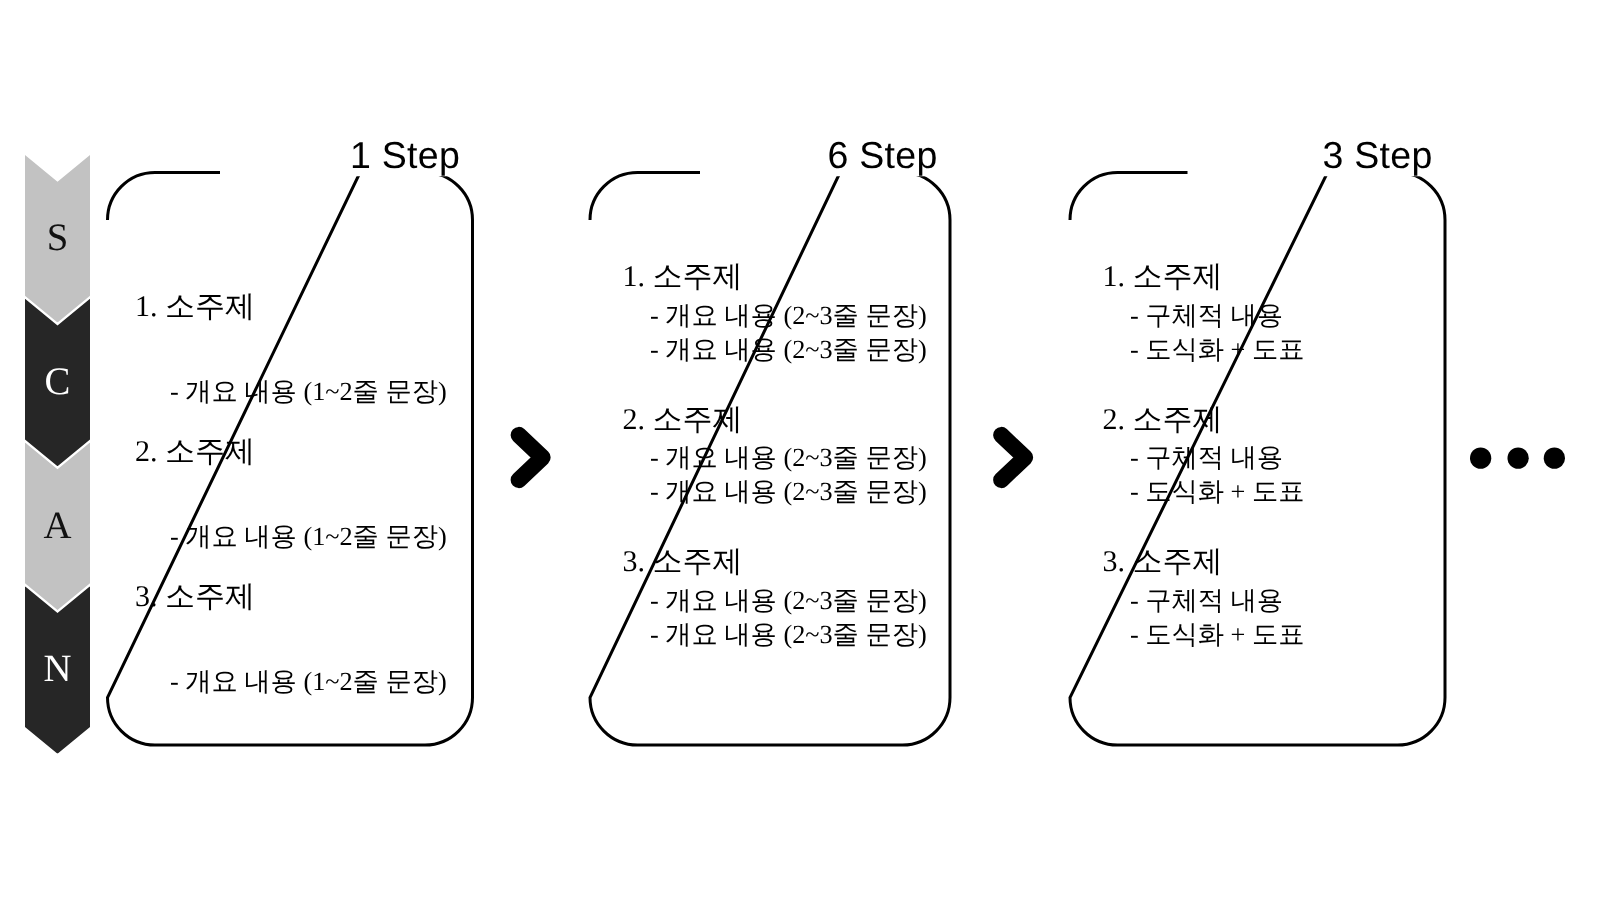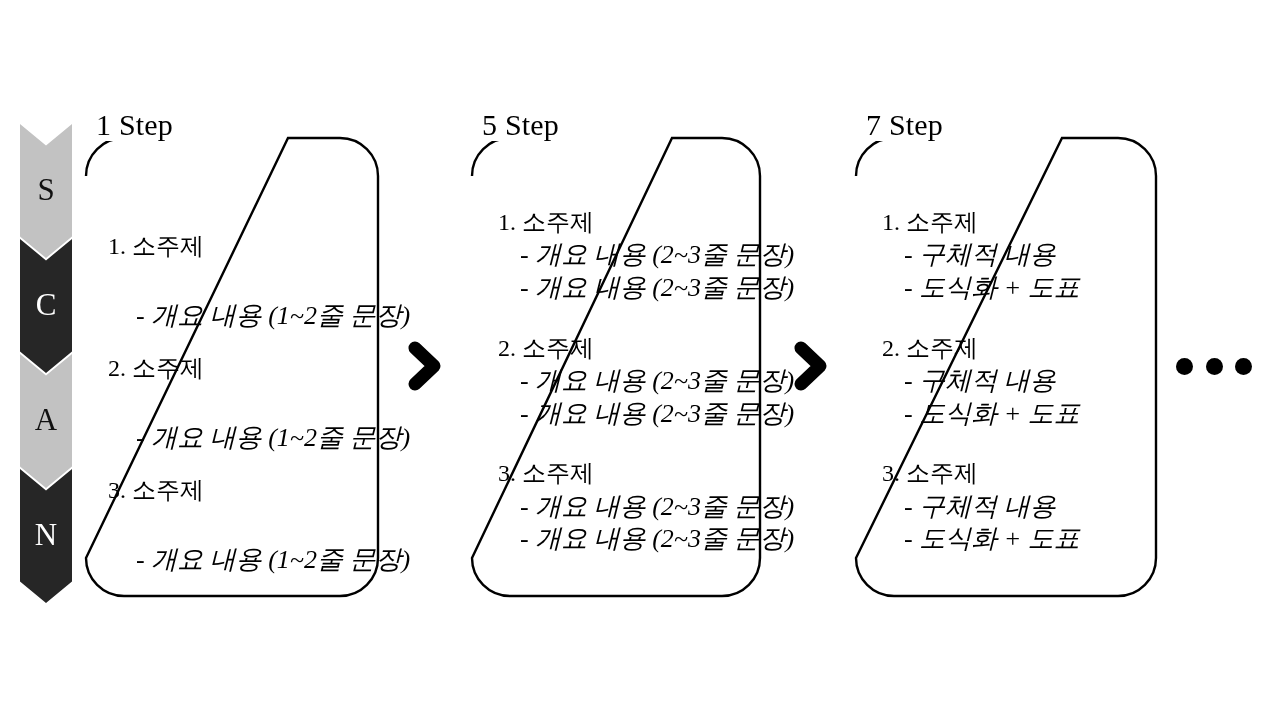"1 Step" .step-title { font-family: Liberation Serif, serif -> Liberation Sans, sans-serif; text-align: left -> right }
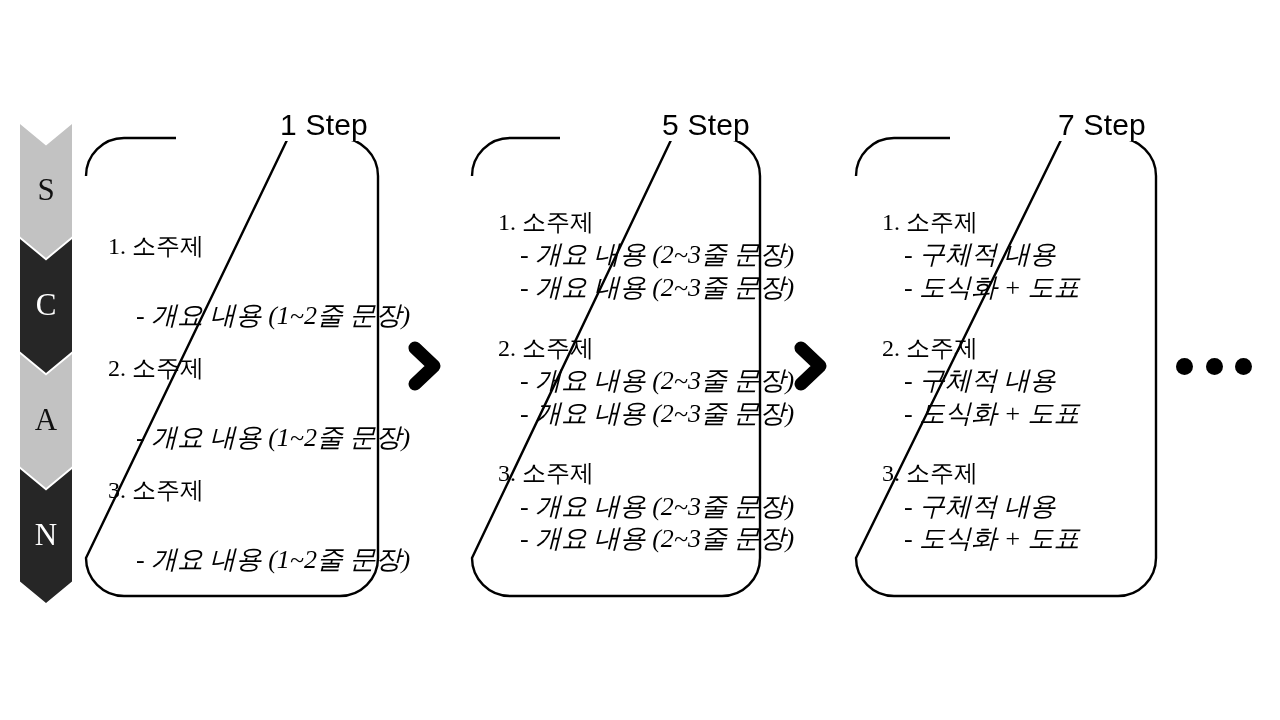"5 Step" span { text: 5 -> 6 }
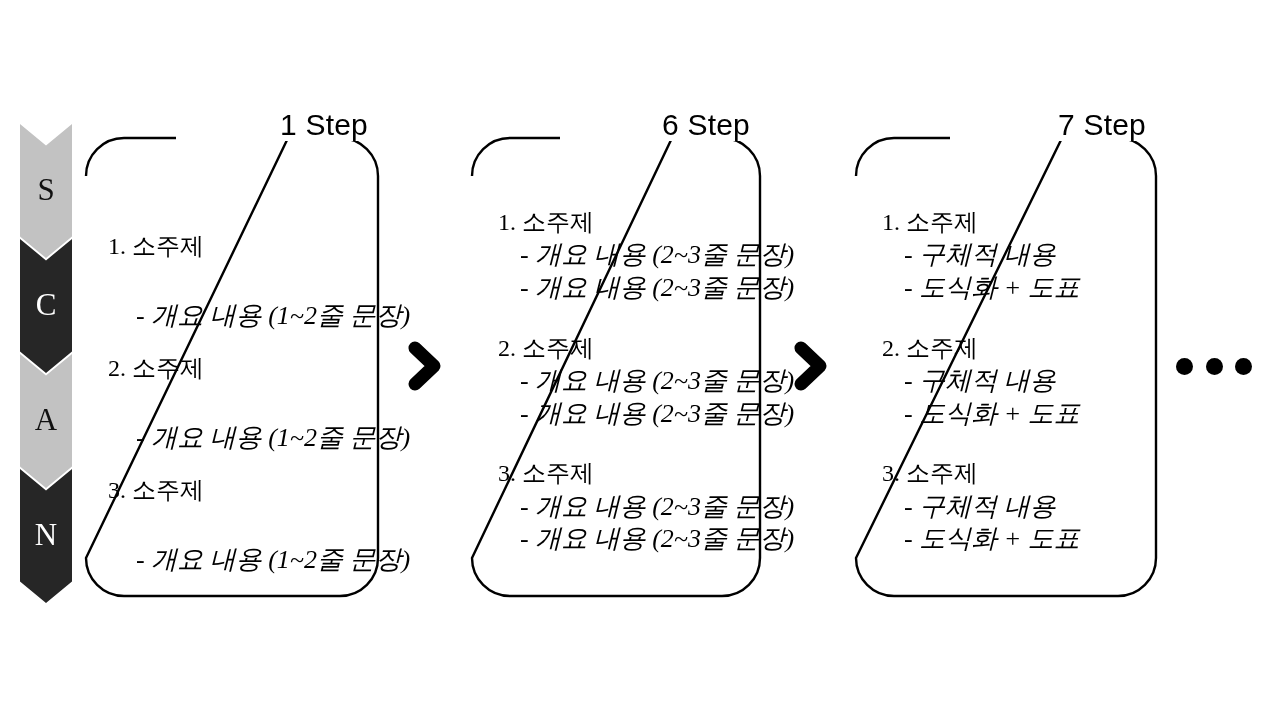"7 Step" span { text: 7 -> 3 }
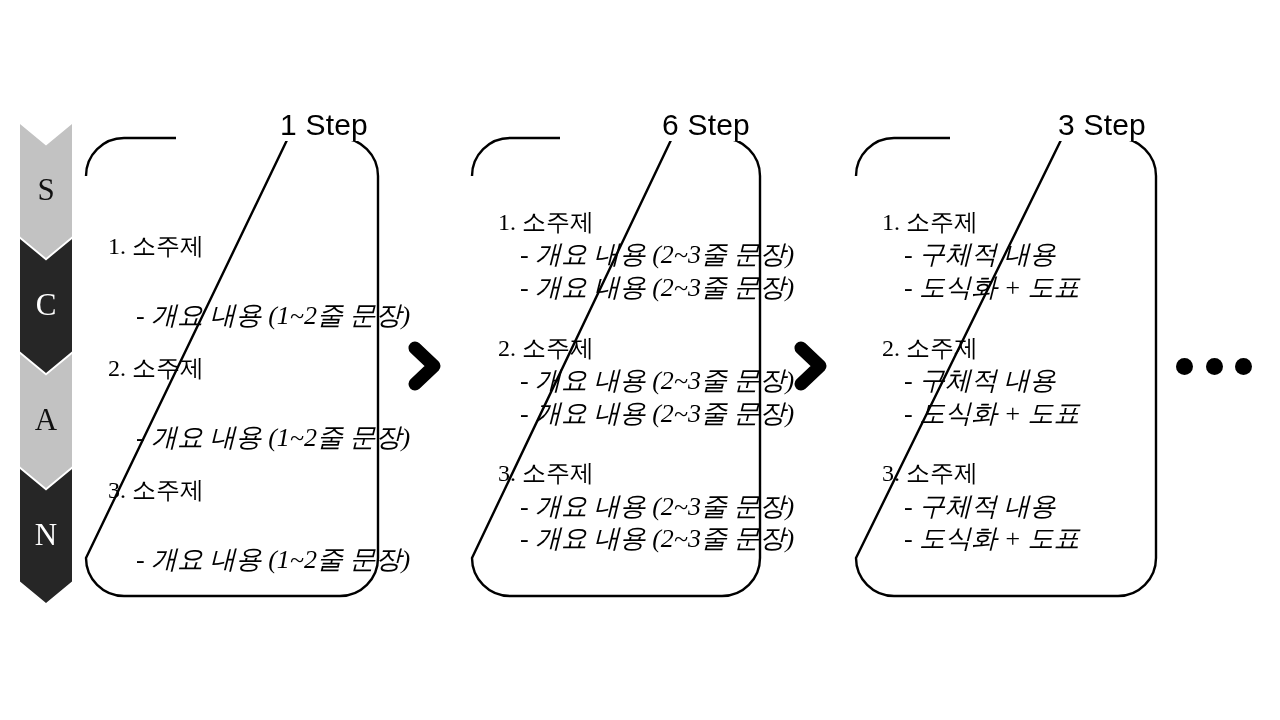"- 개요 내용 (2~3줄 문장)" .g-sub { font-size: 26px -> 21px; font-style: italic -> none }
